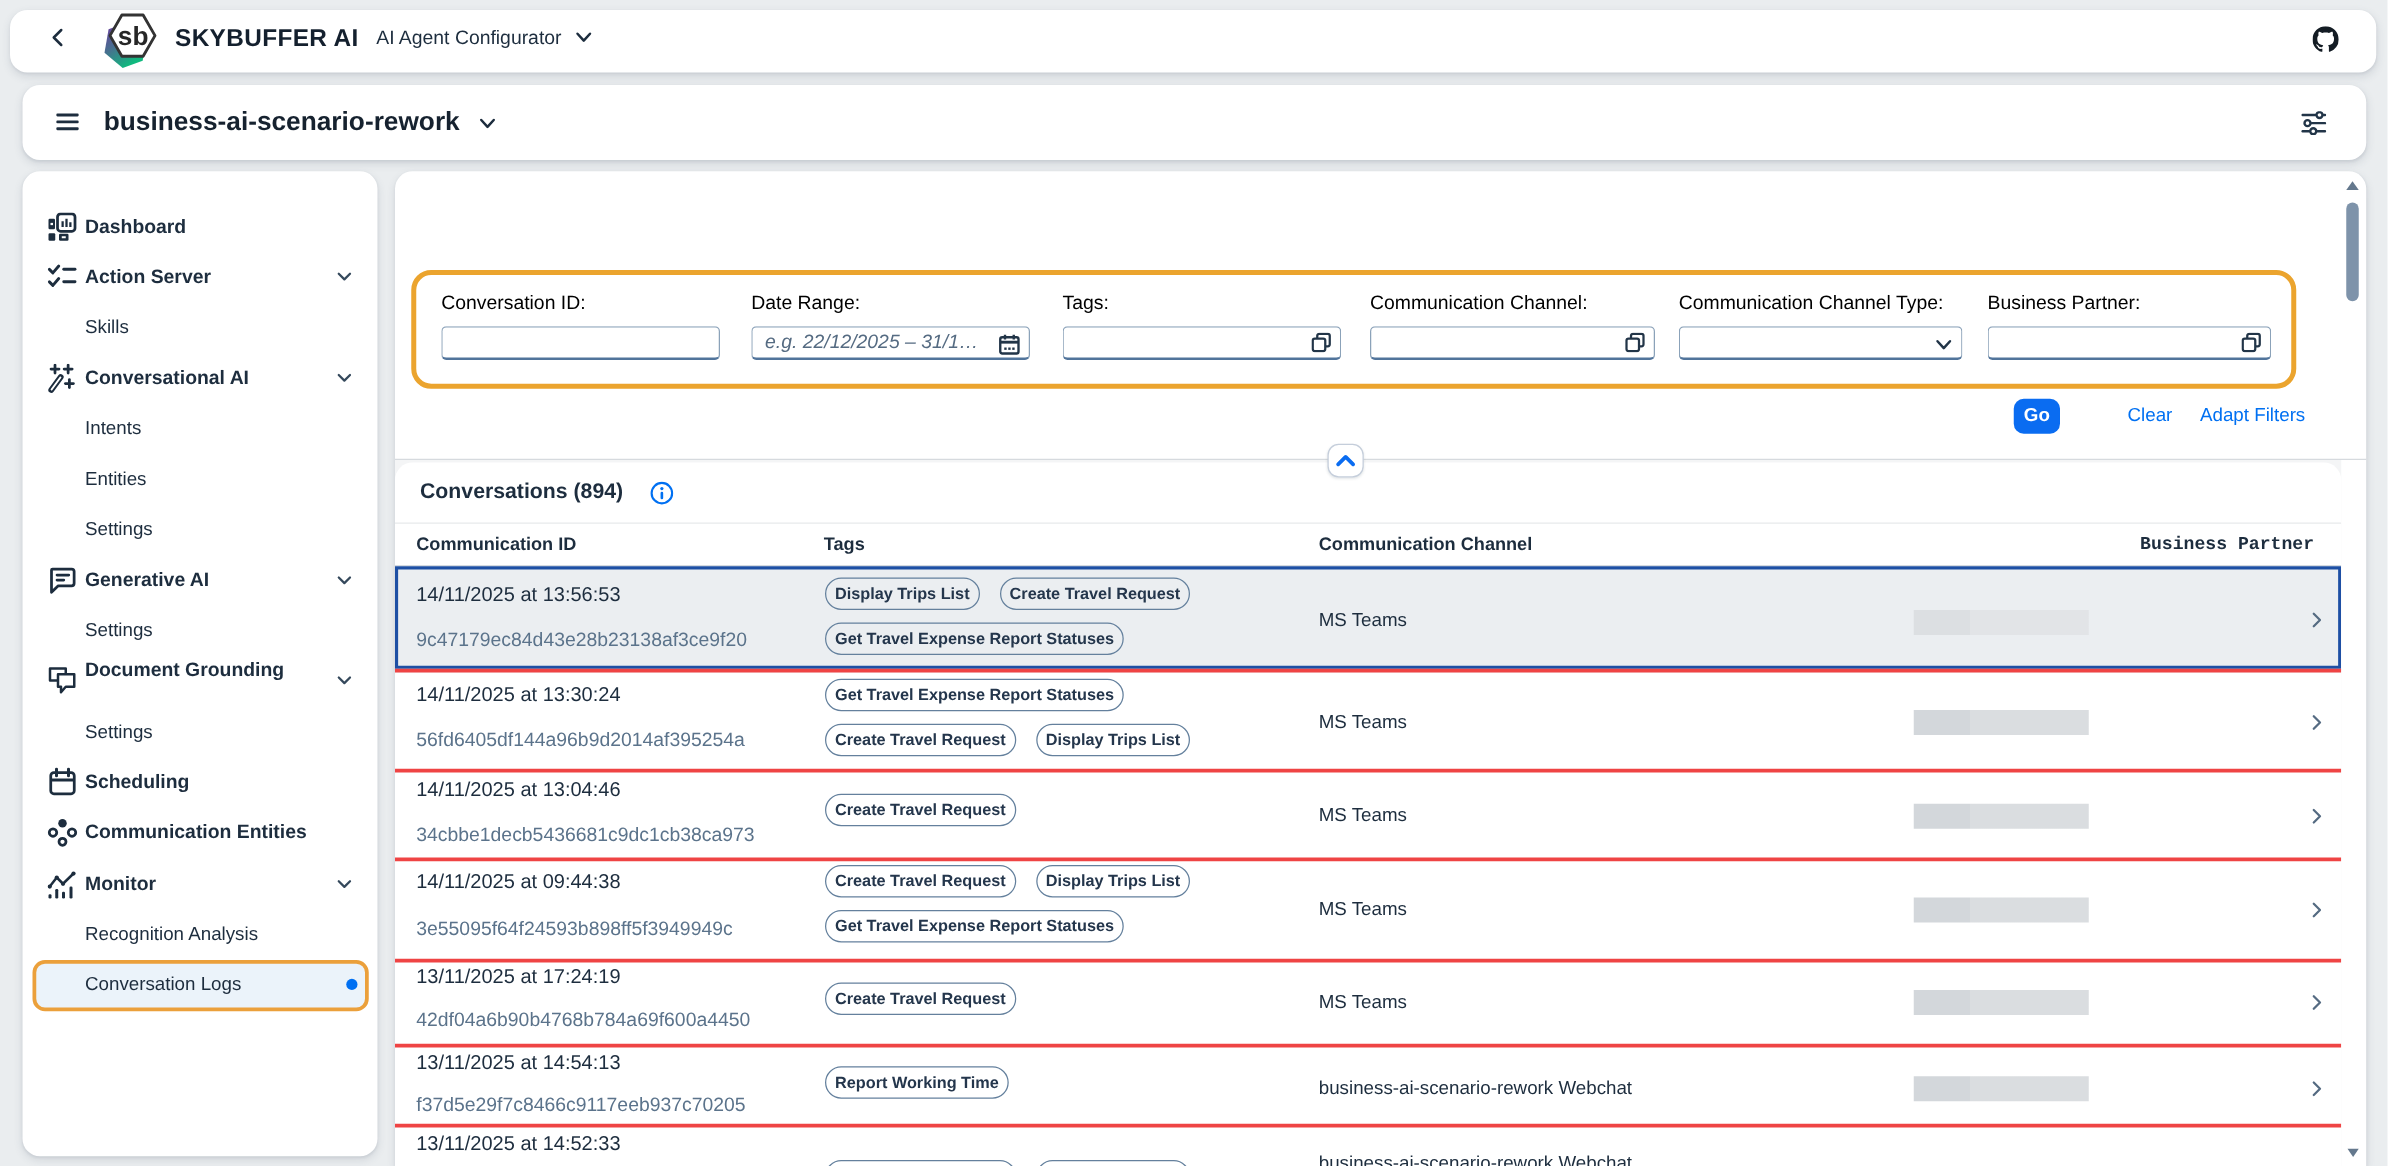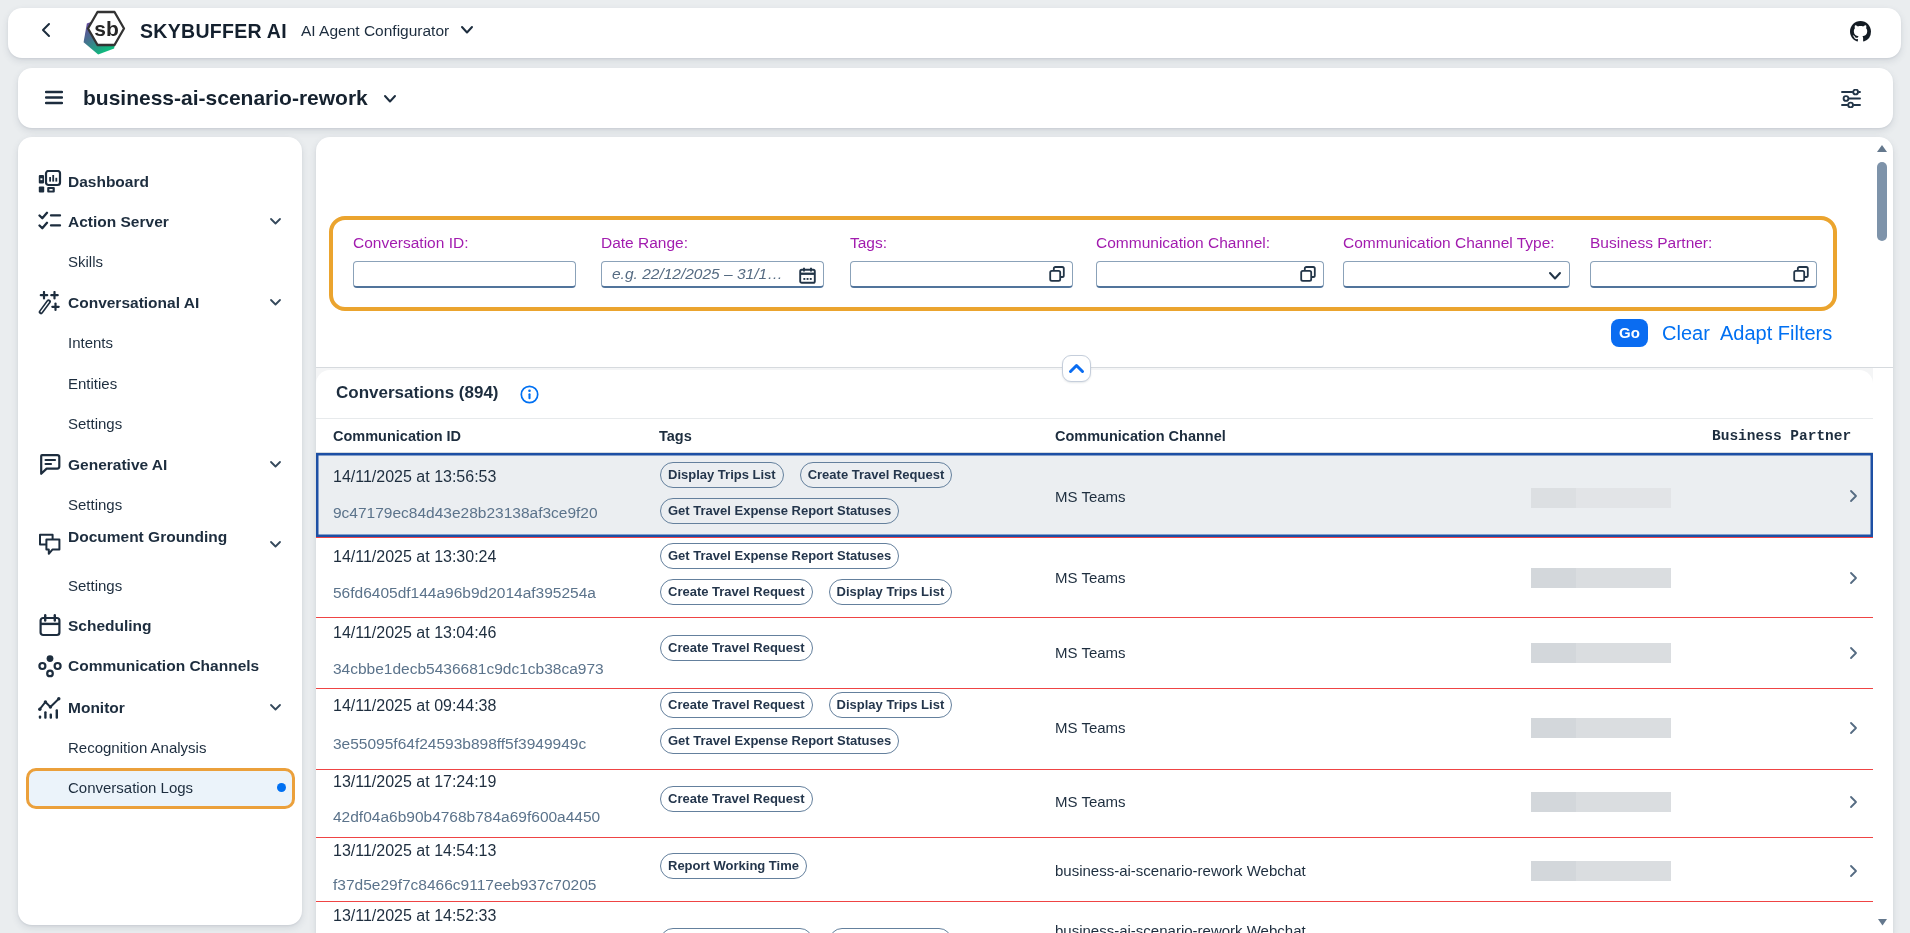"Conversation ID:" .flabel { color: #a21caf -> #000000 }
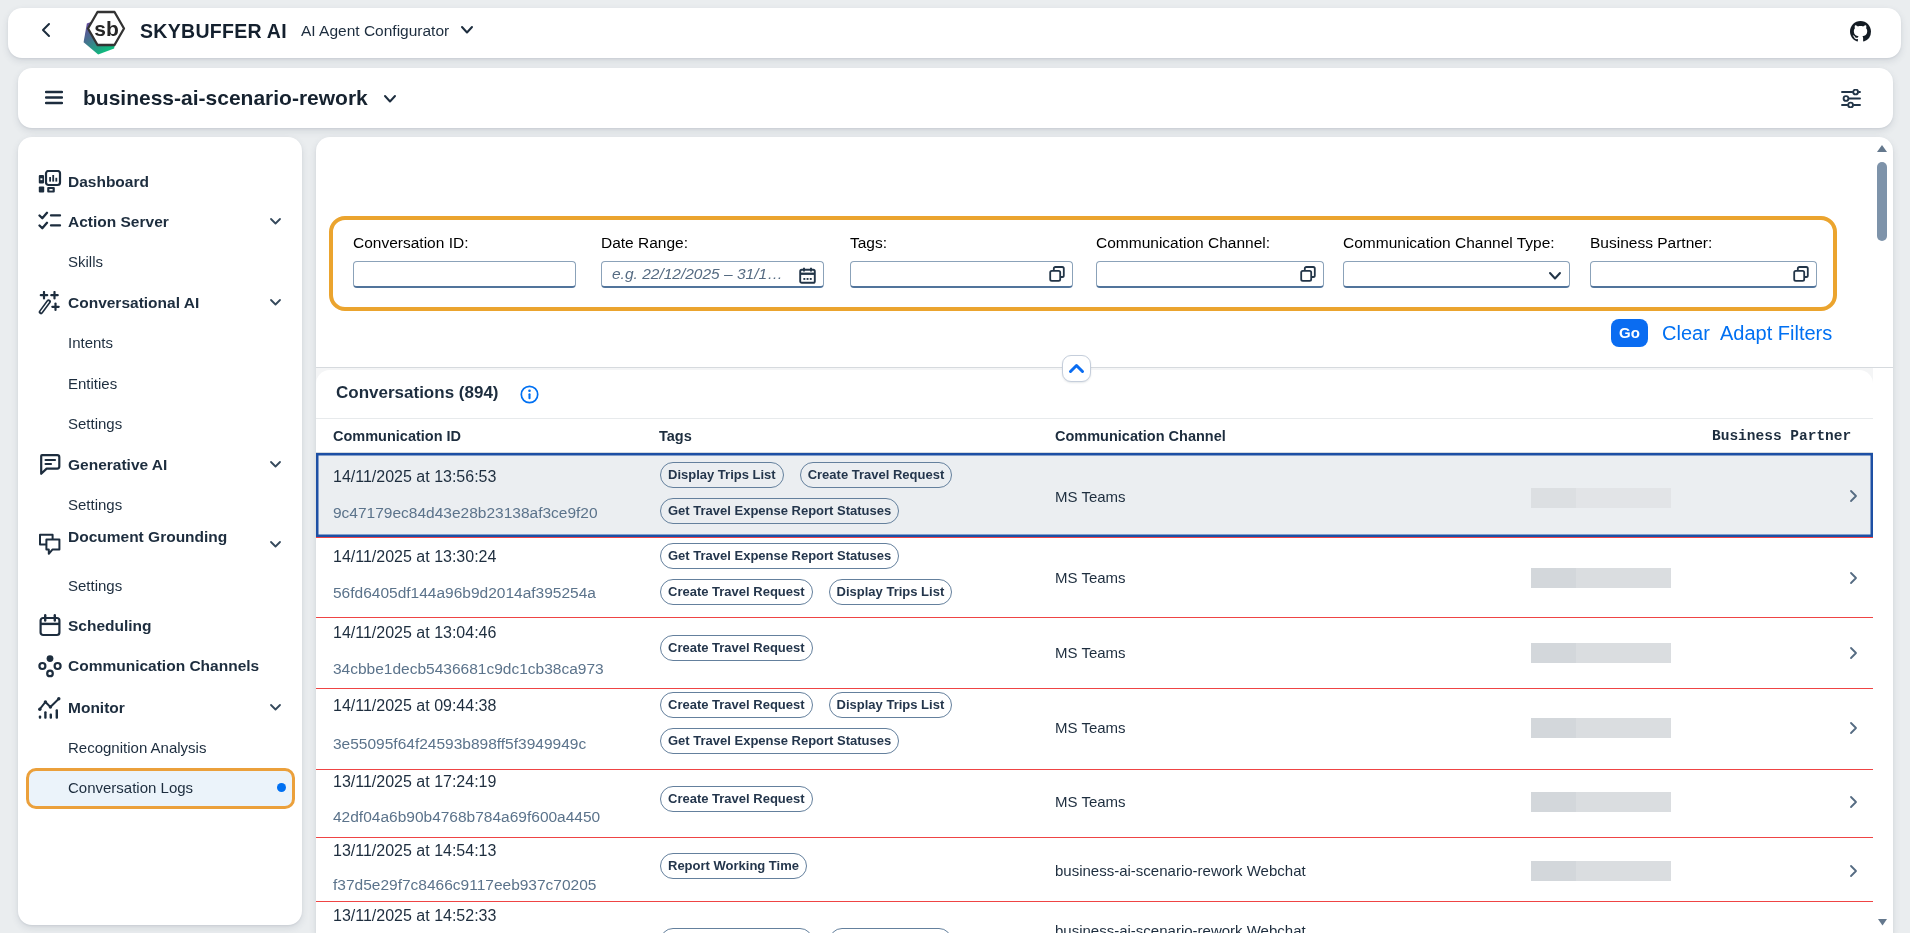"Clear" .lnk { font-size: 20px -> 15px; margin-left: none -> 40px }
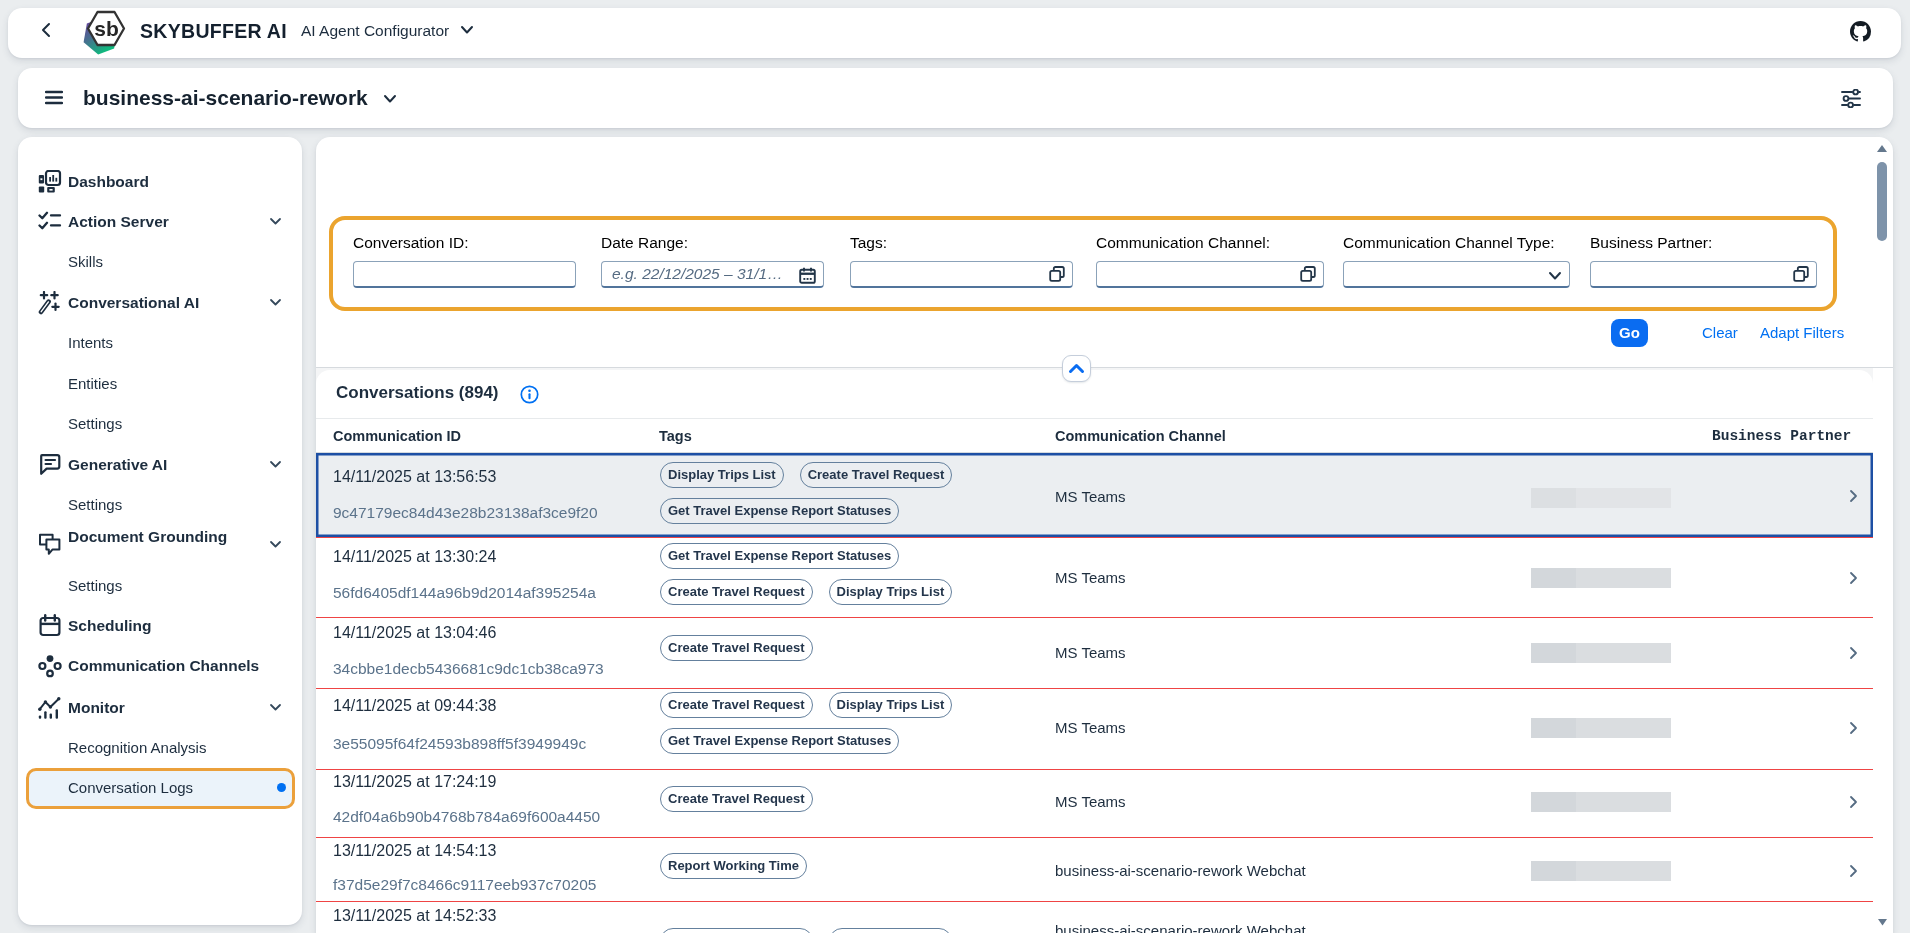"14/11/2025 at 13:56:53" .row { border-bottom: 1px solid #ef4444 -> 3px solid #ef4444 }
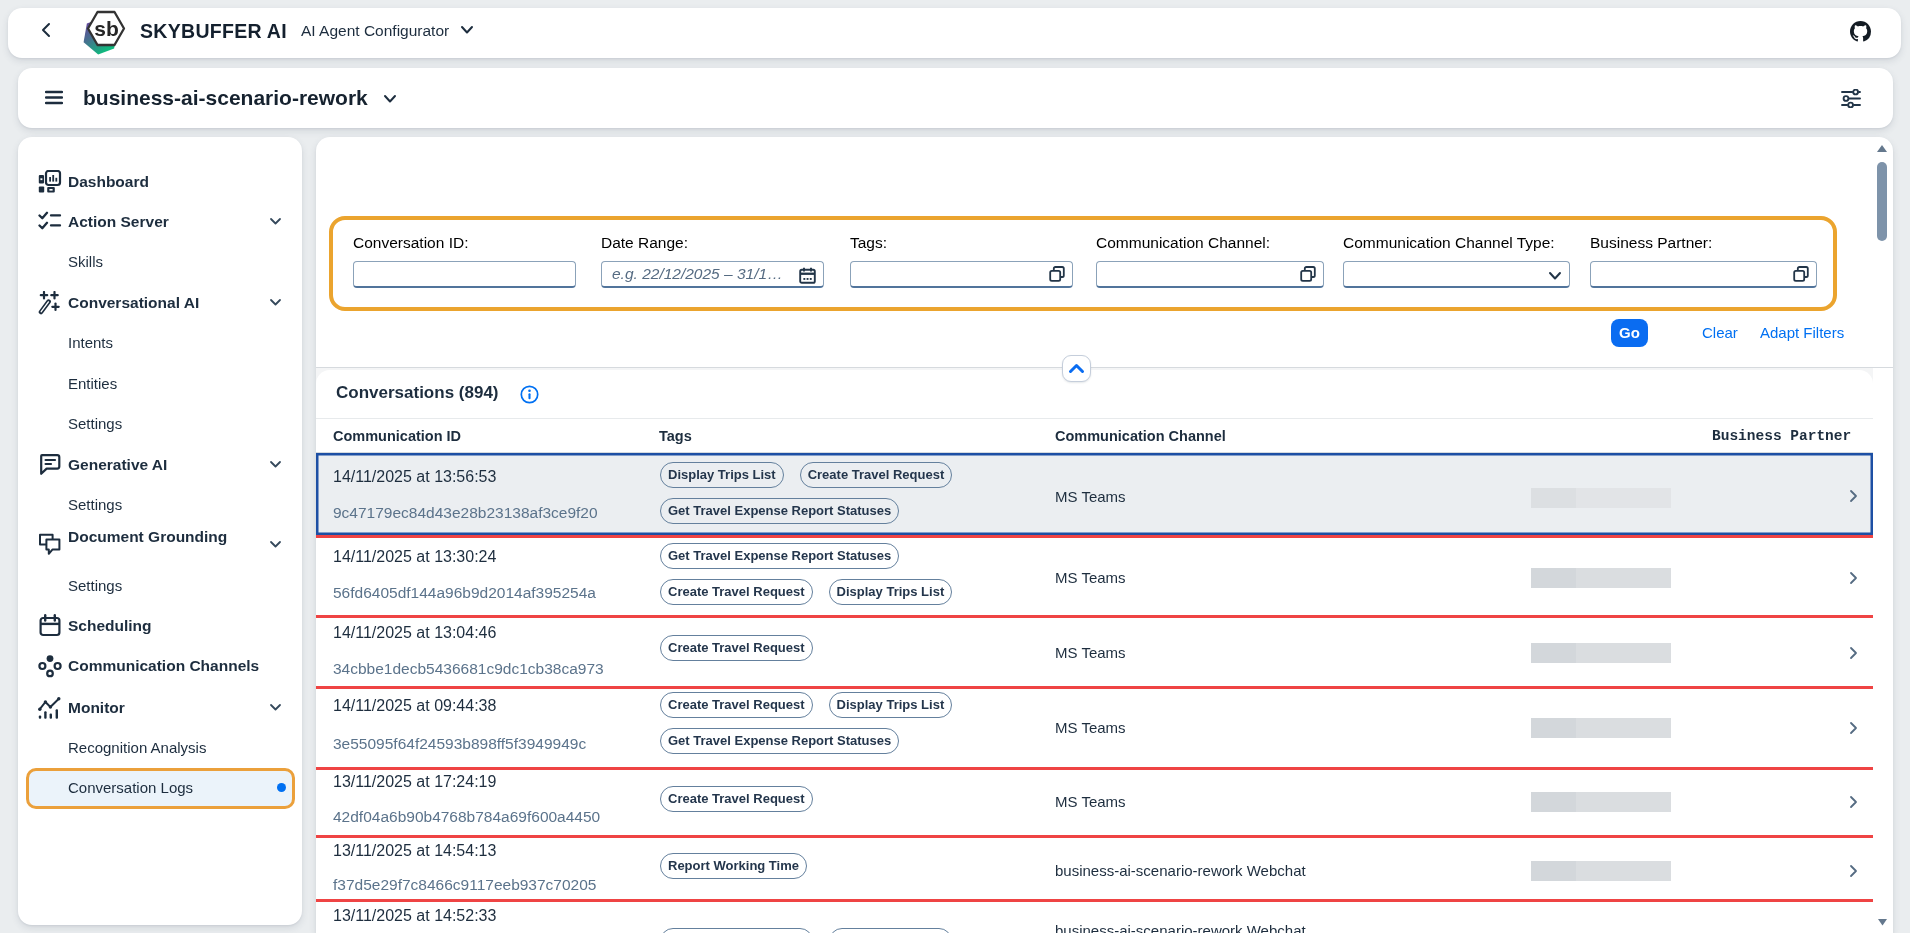"Communication Channels" div.nav-txt { text: Channels -> Entities }
